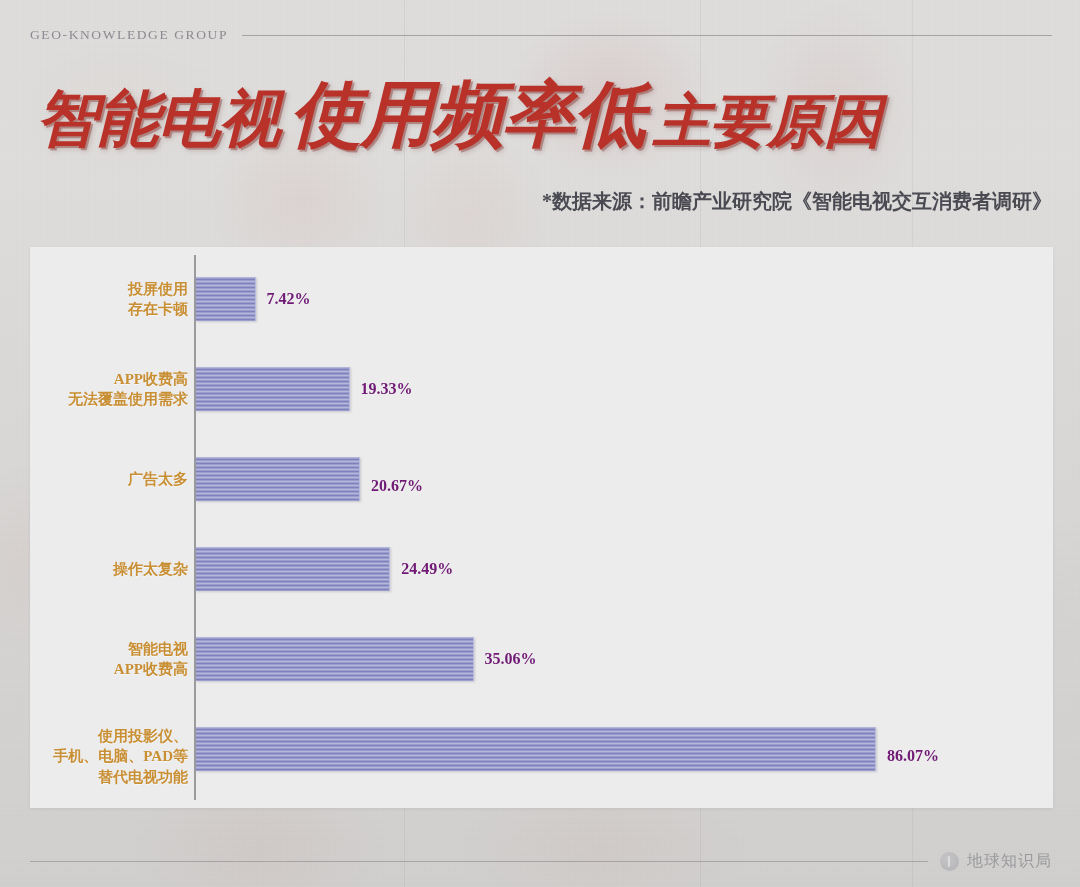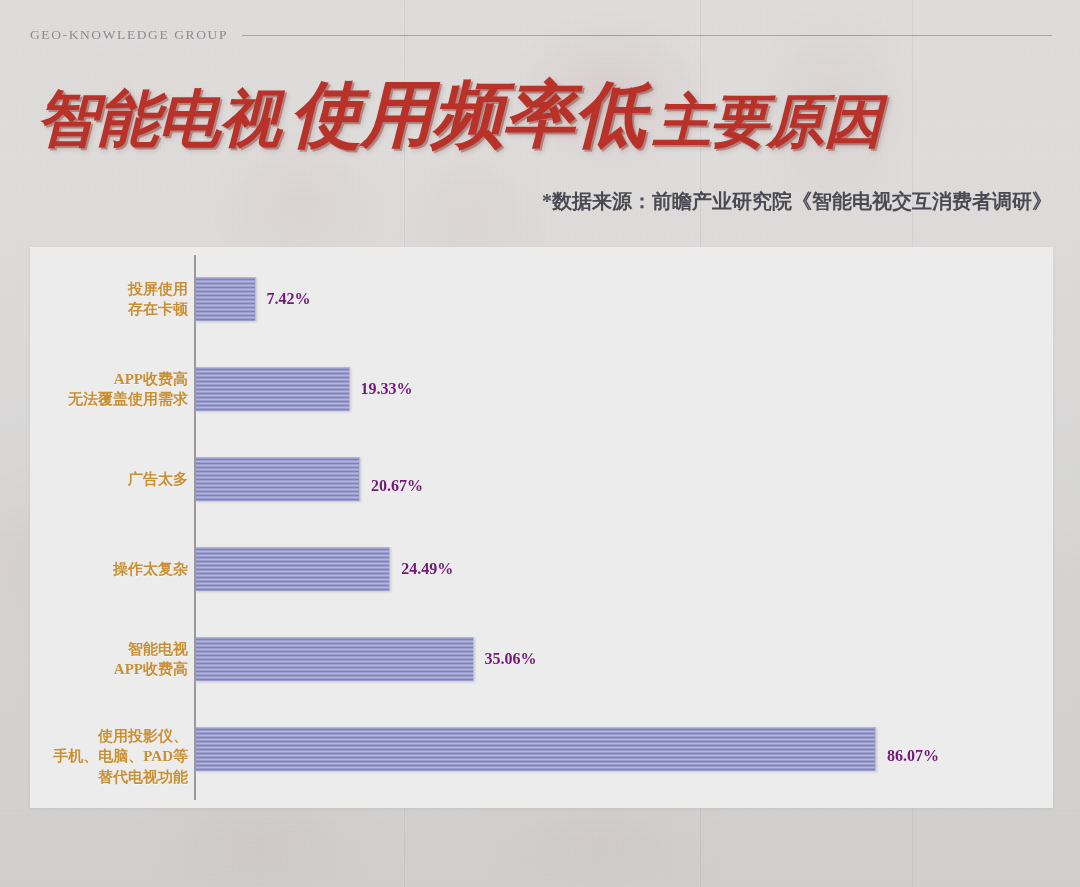"地球知识局" div.footer { html: none -> <div> <div></div> <div> <div></div> <div>地球知识局</div> </div> </div> }
